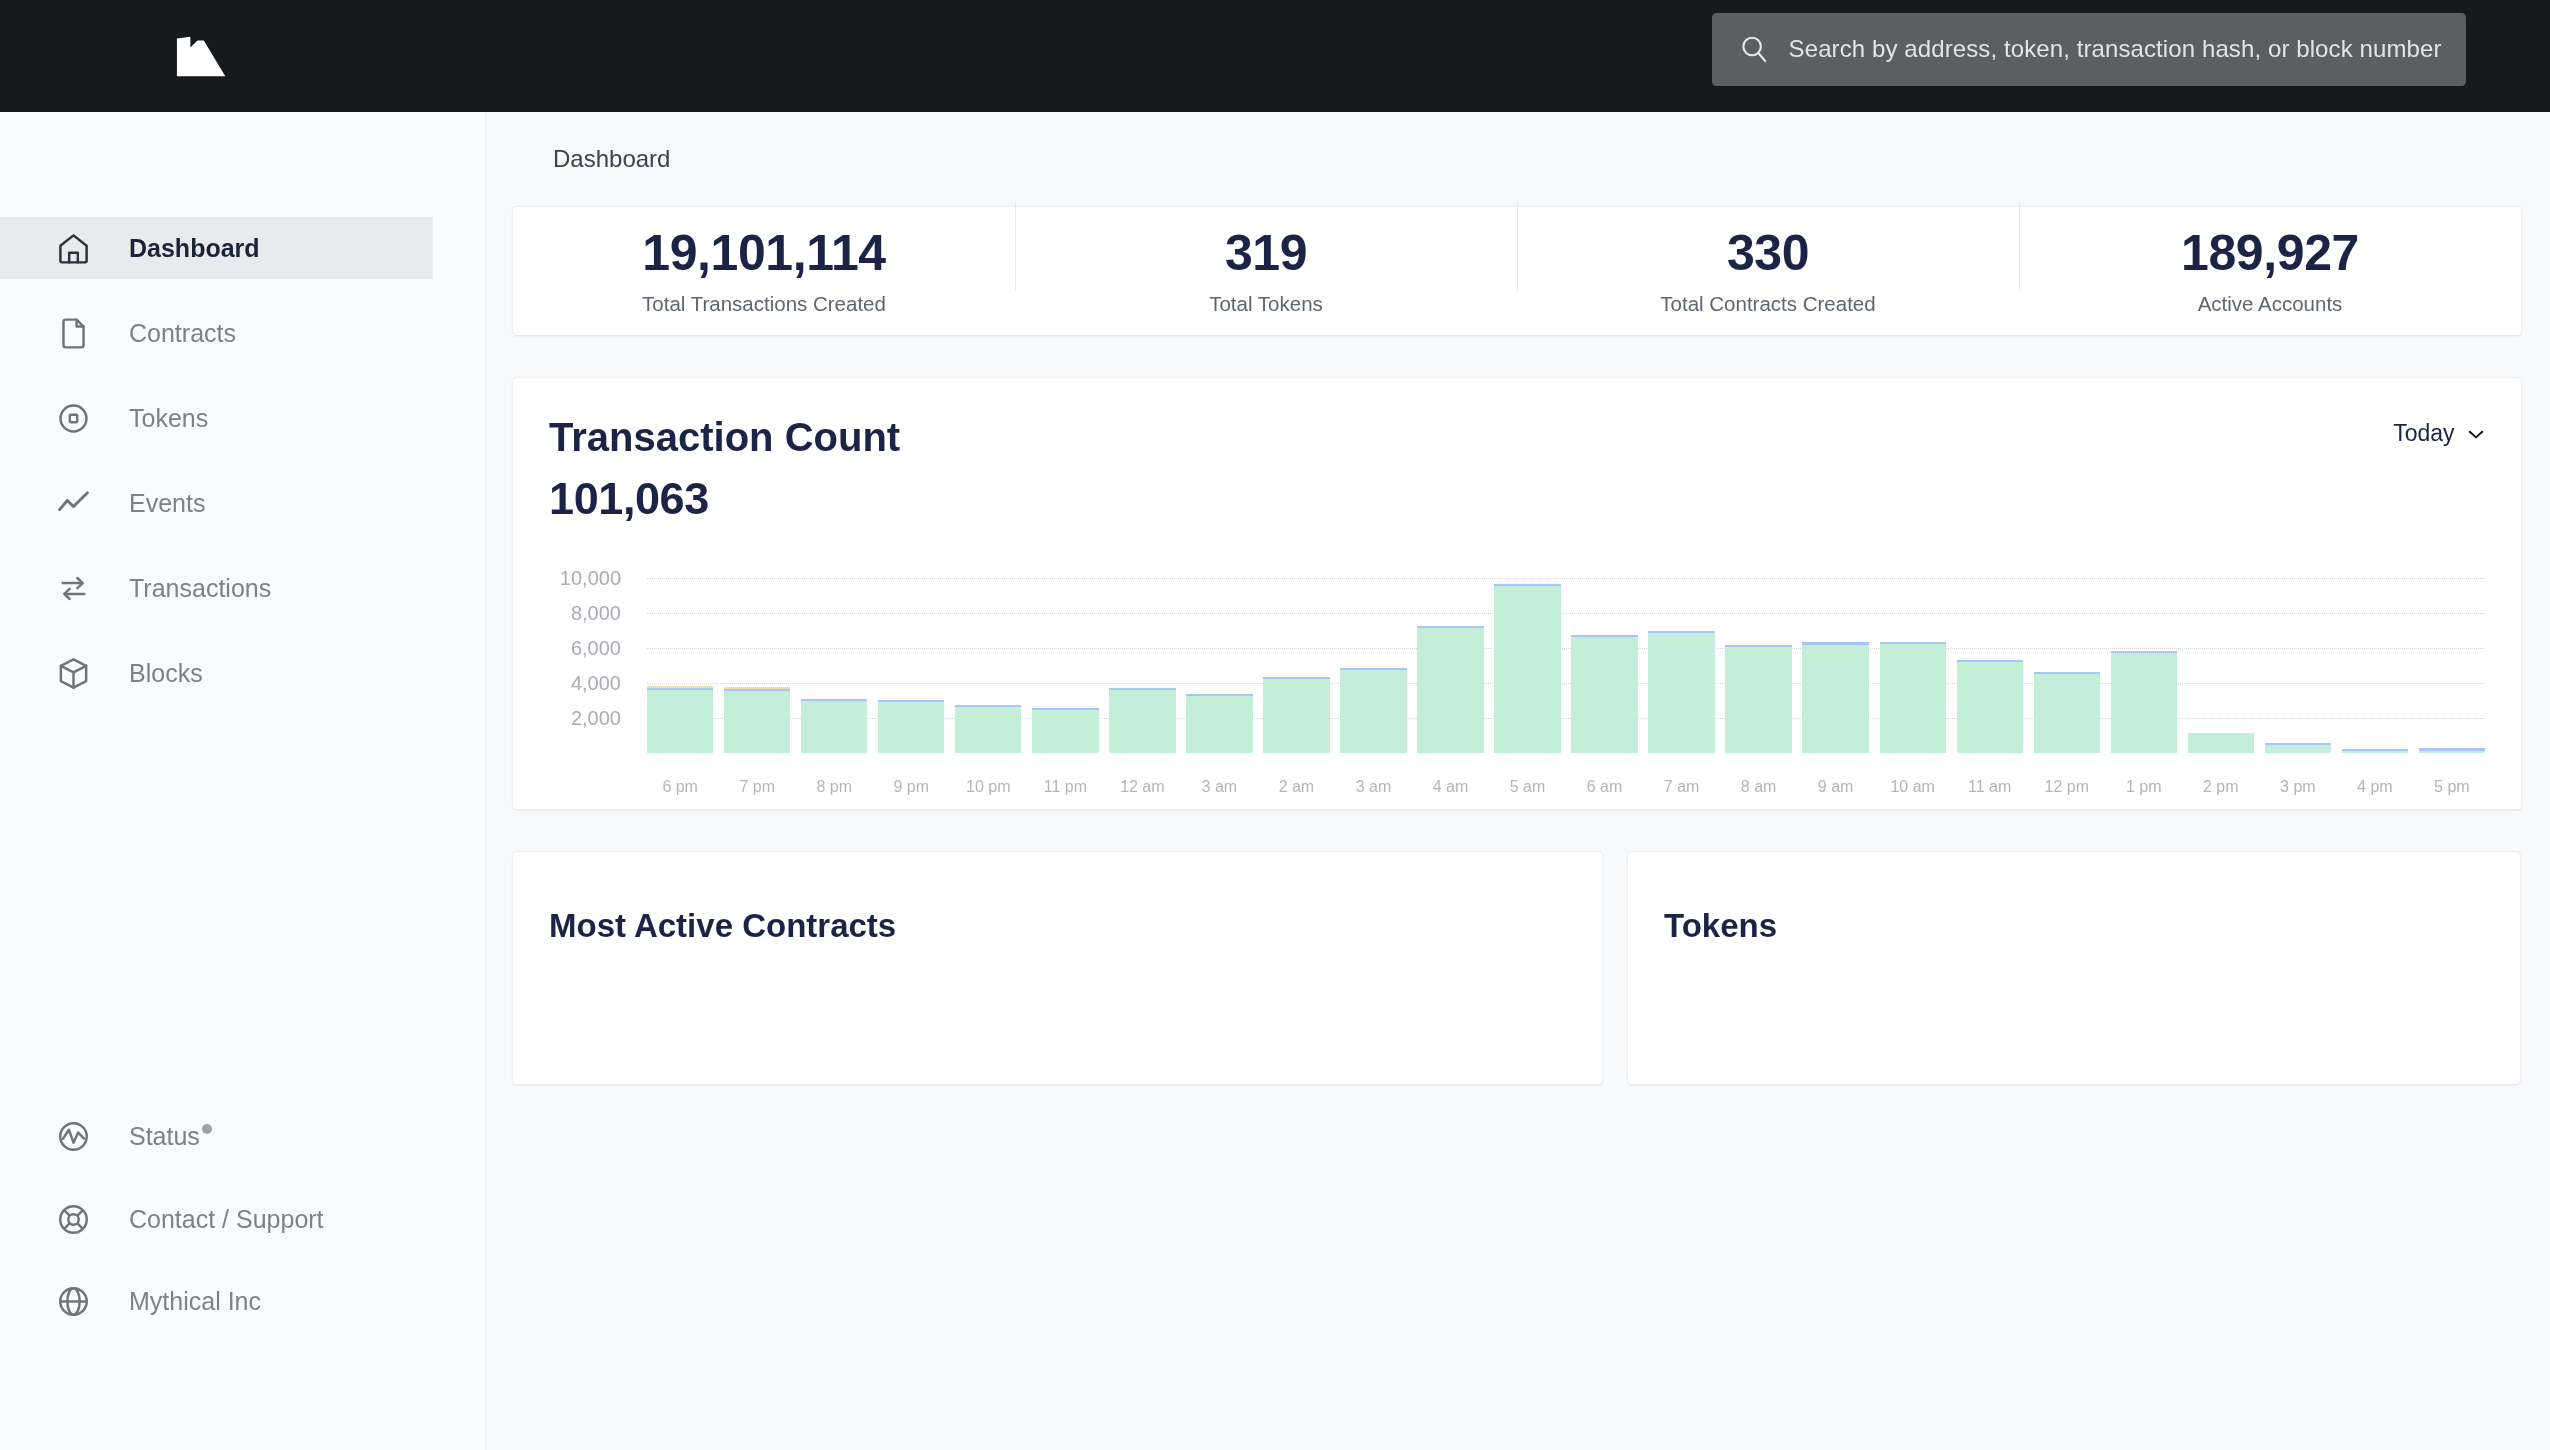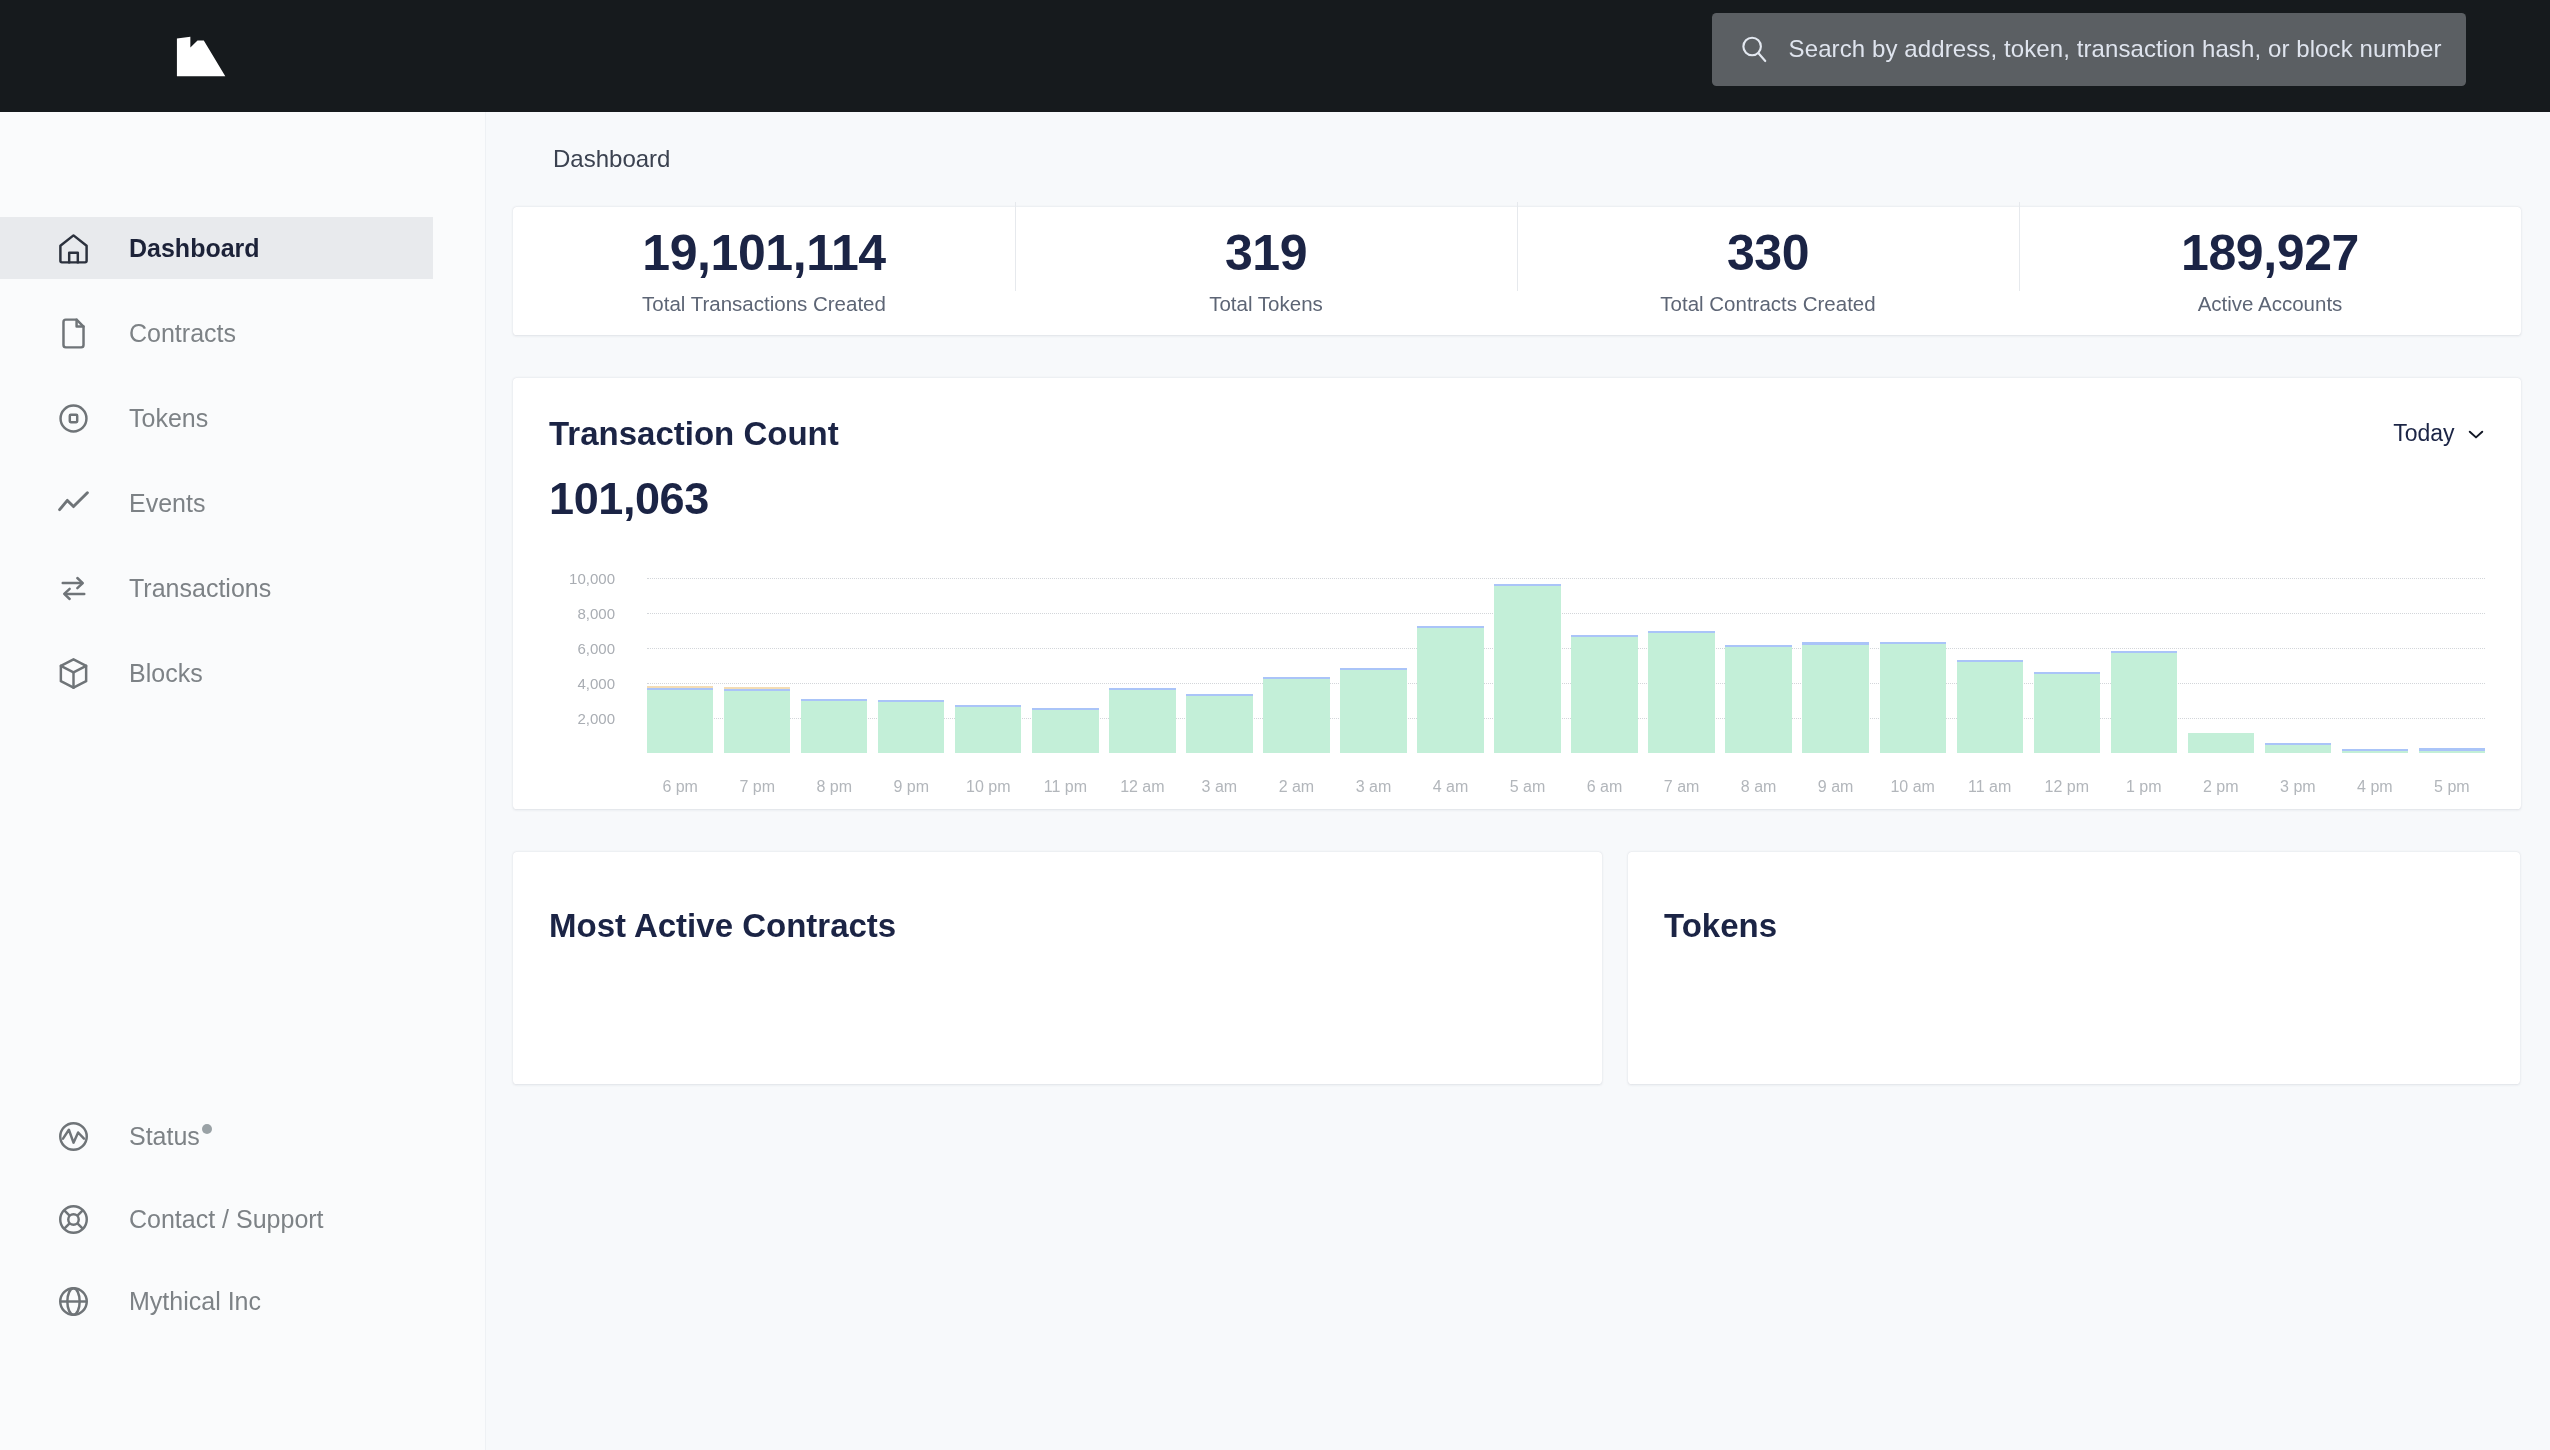"Transaction Count" .chart-title { font-size: 33px -> 40px }
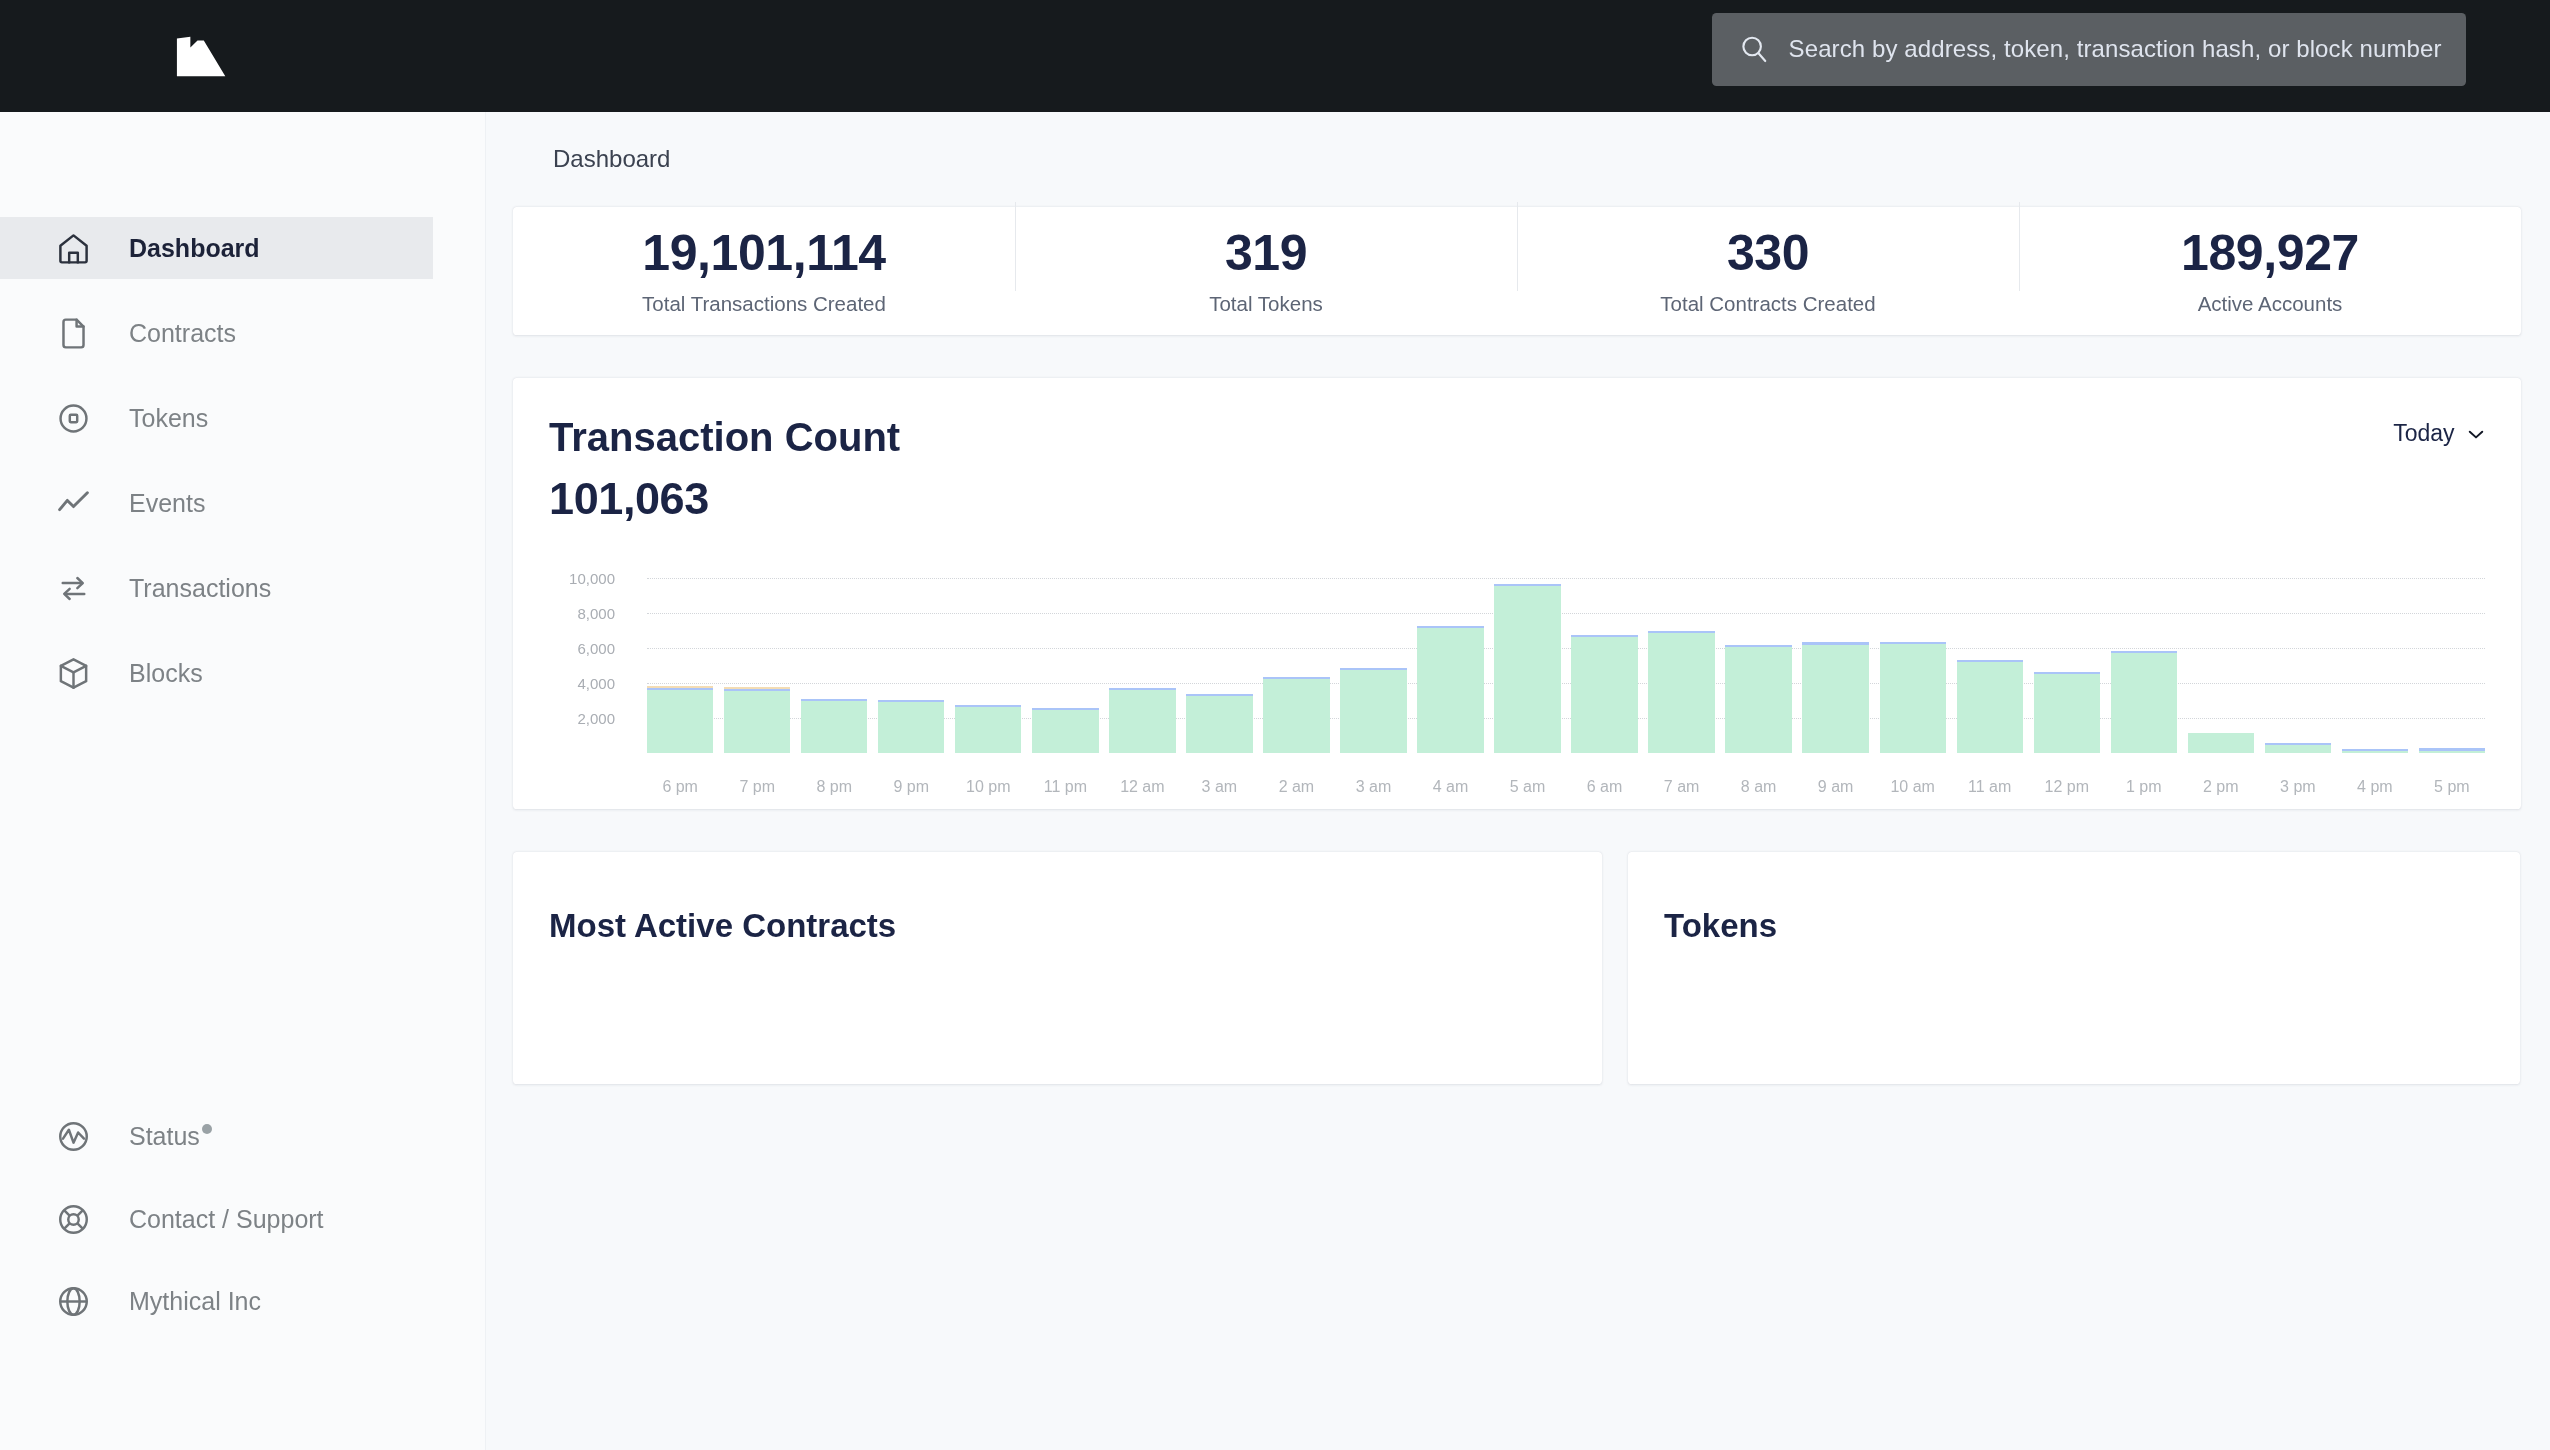"10,000" .y-tick { font-size: 15px -> 20px; right: 16px -> 10px }
